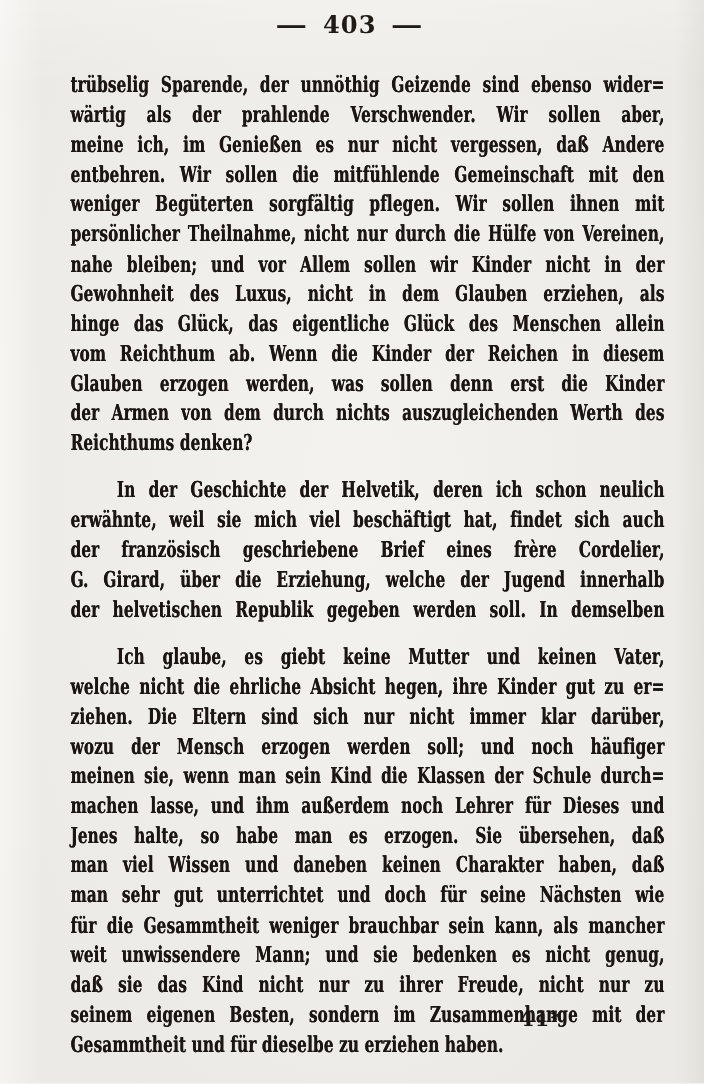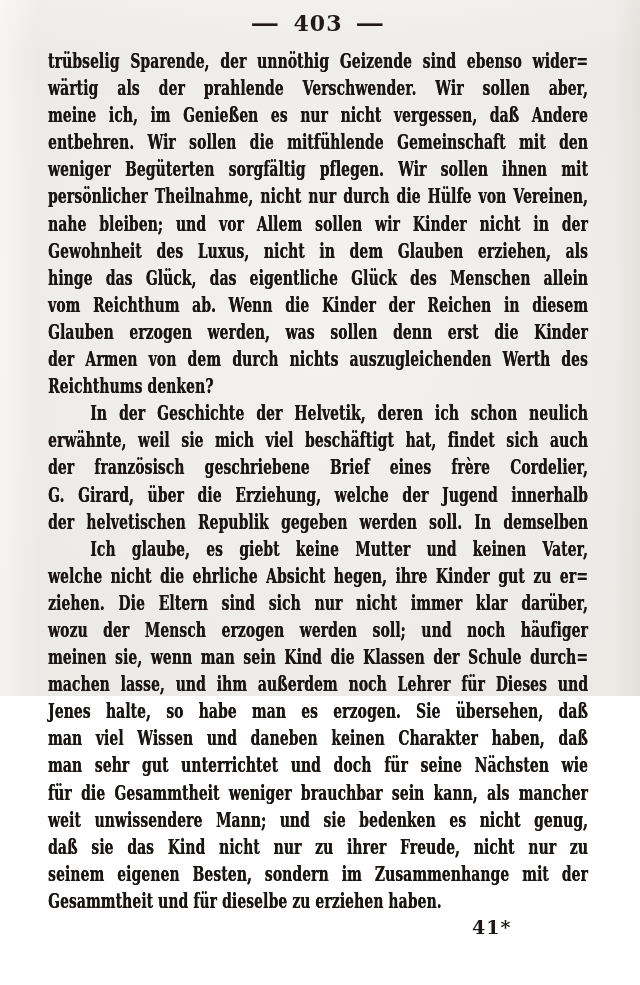"— 403 —" .page { height: 696px -> 985px }
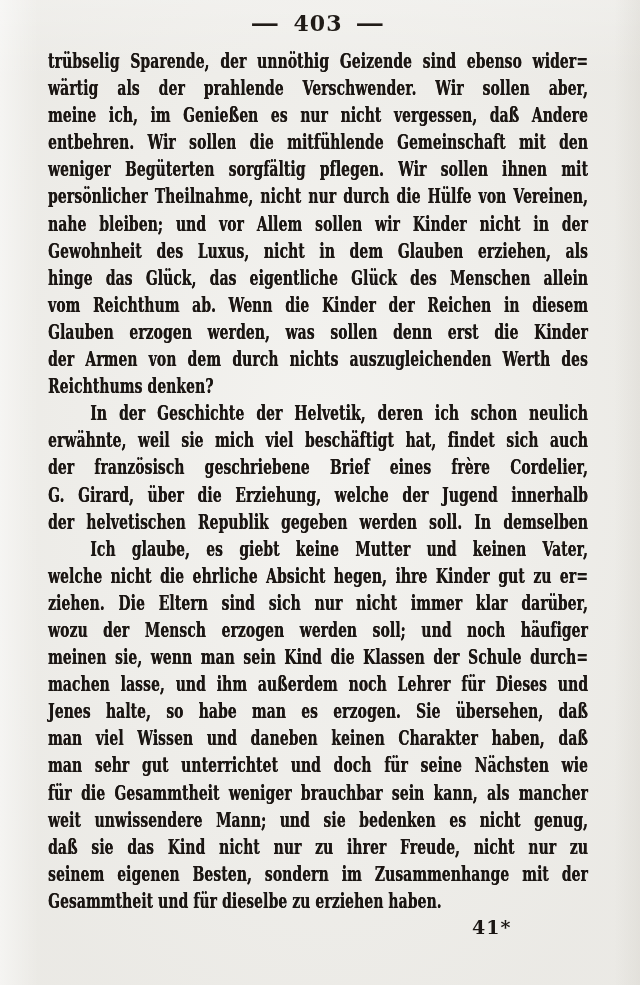"trübselig Sparende, der unnöthig" .para { margin: 0 -> 16px }
